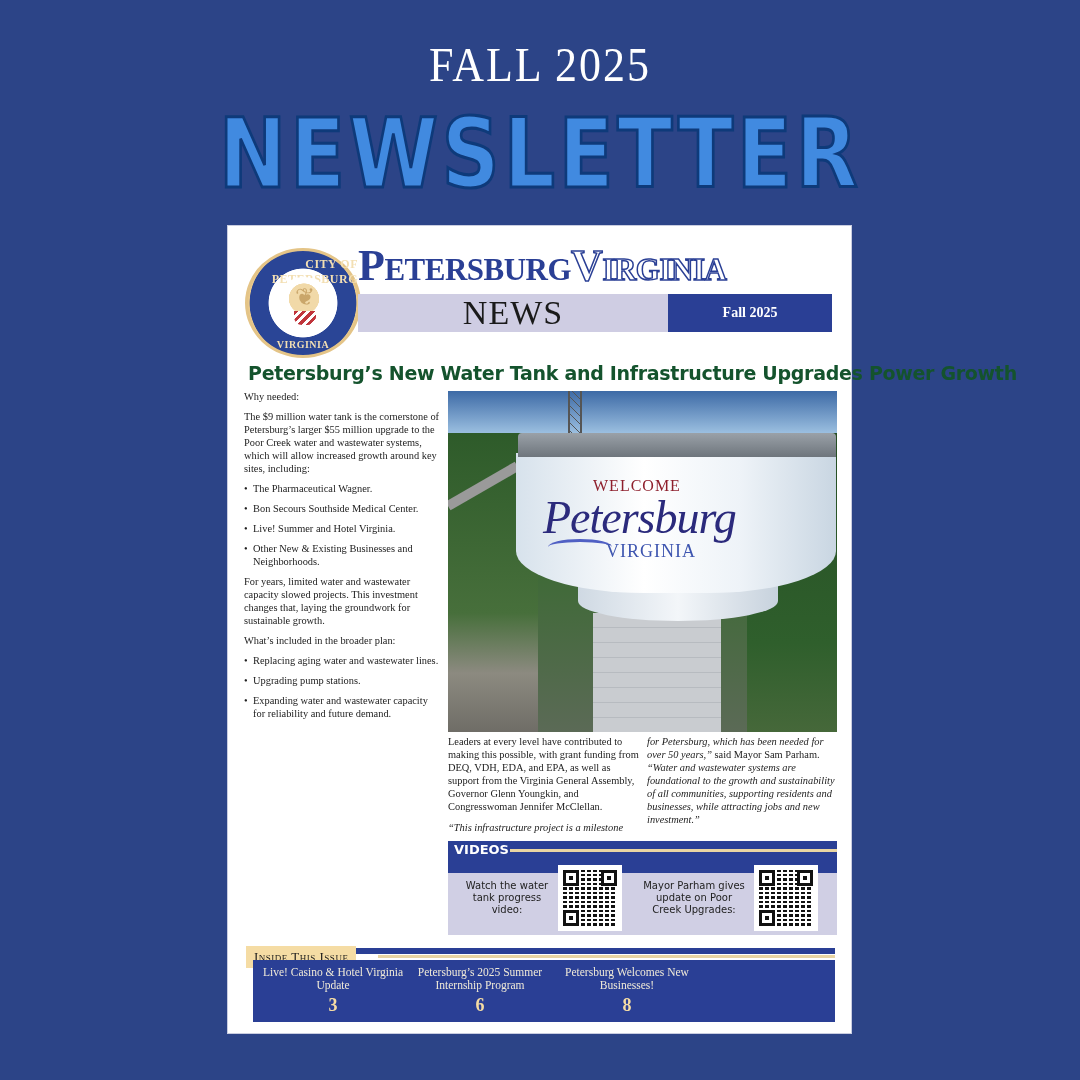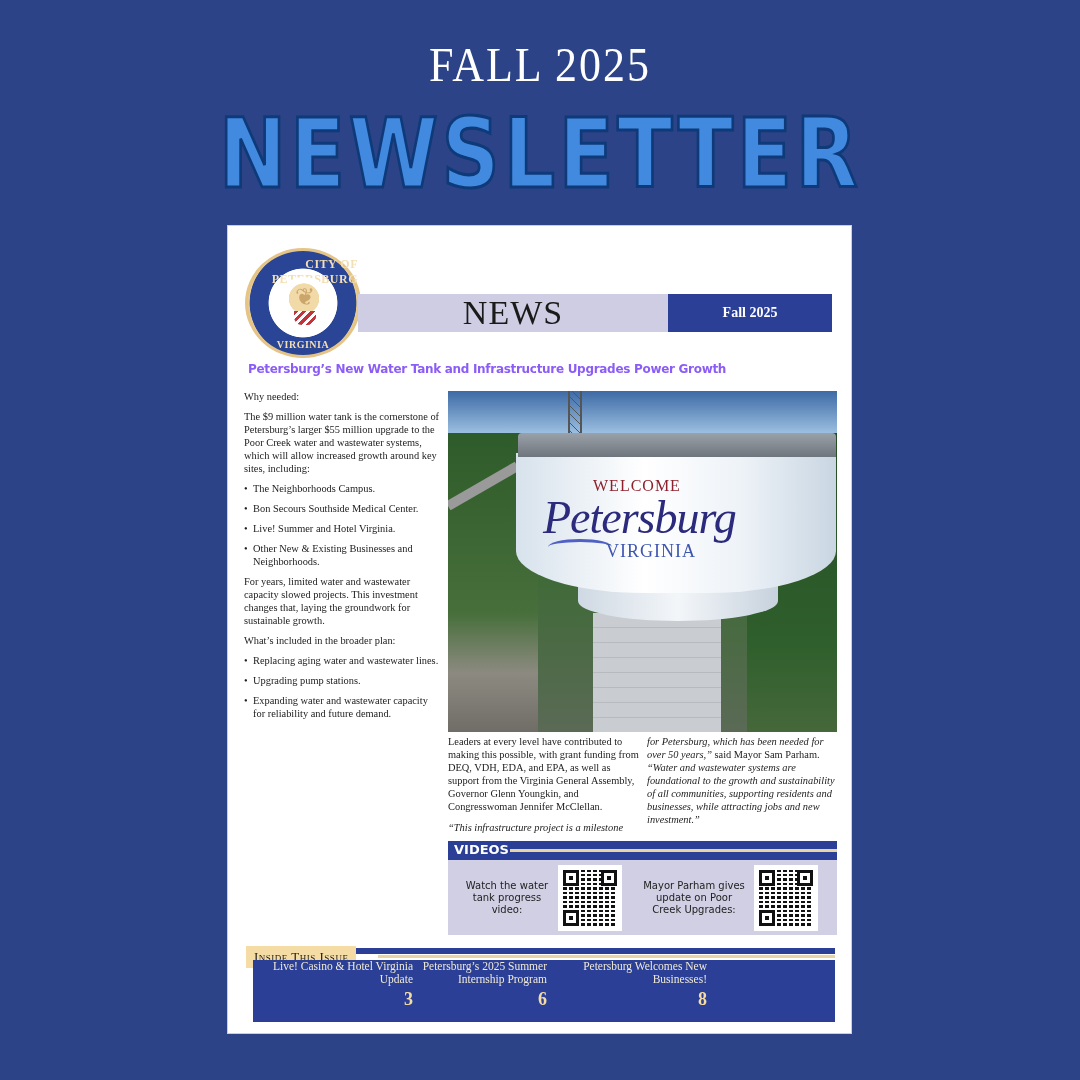"PetersburgVirginia" div.mast-title { html: none -> <div> <span>Petersburg</span><span>Virginia</span> </div> }
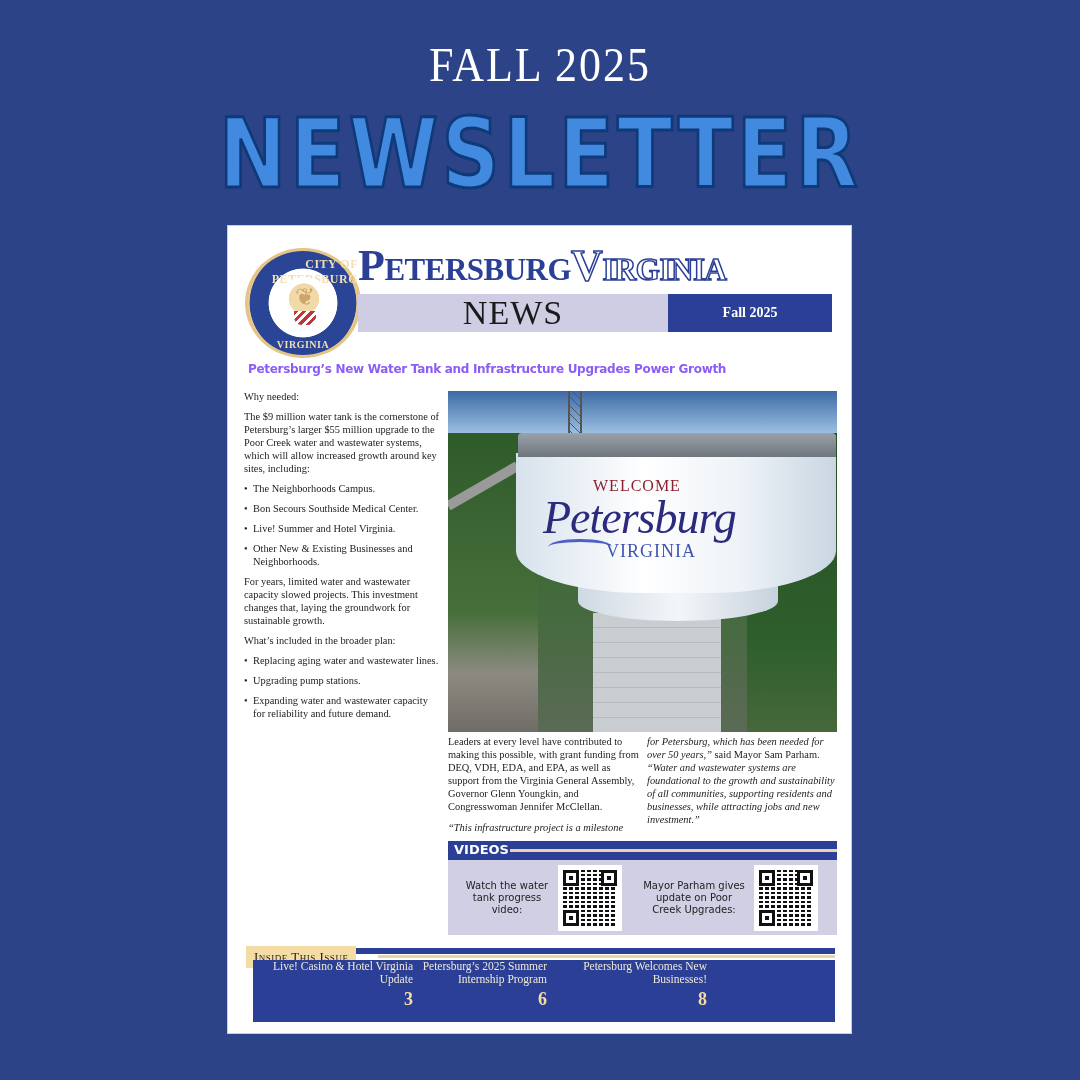"Petersburg’s New Water Tank and" .headline { color: #8b5cf6 -> #14532d; font-size: 12px -> 19px }
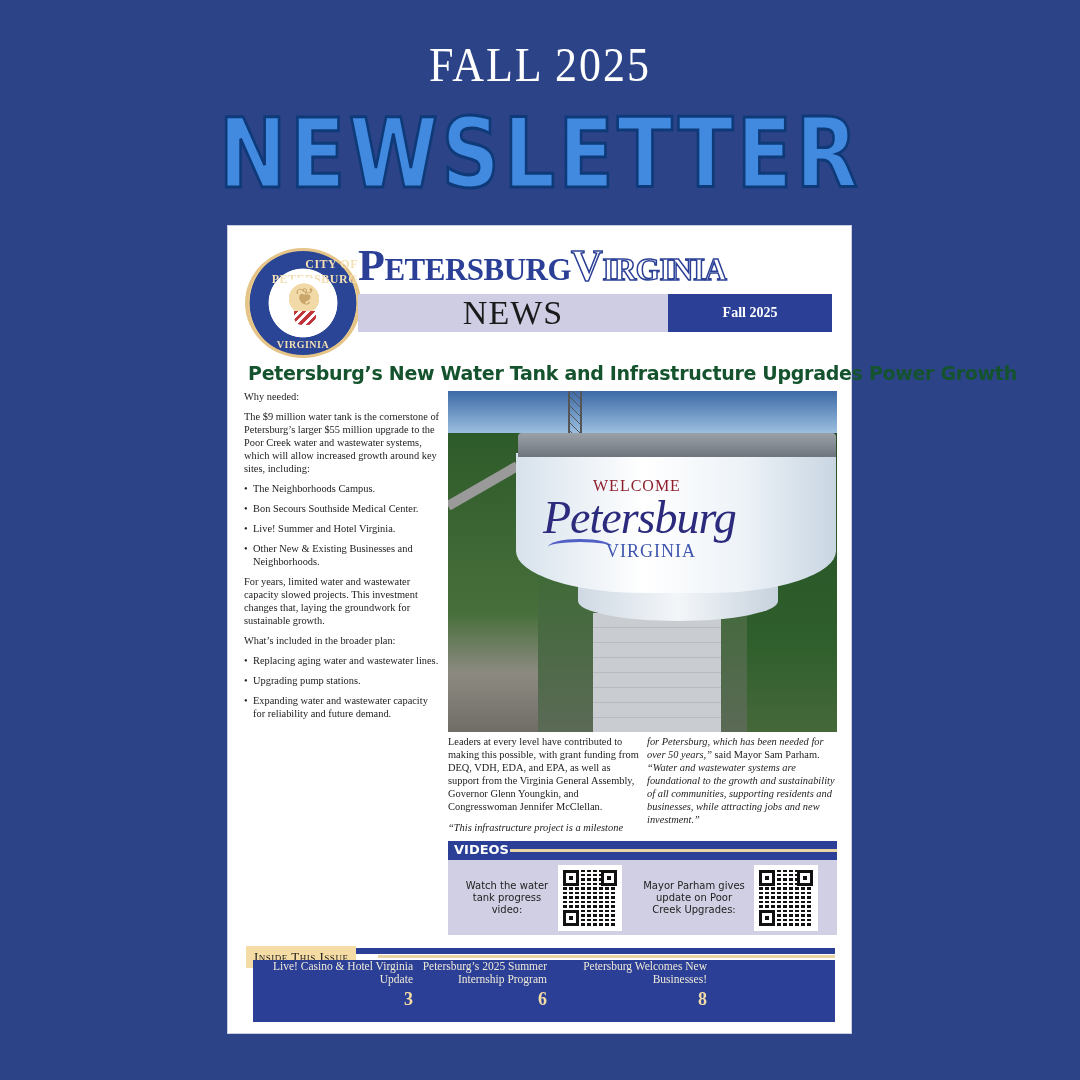"The Neighborhoods Campus." li { text: Neighborhoods Campus -> Pharmaceutical Wagner }
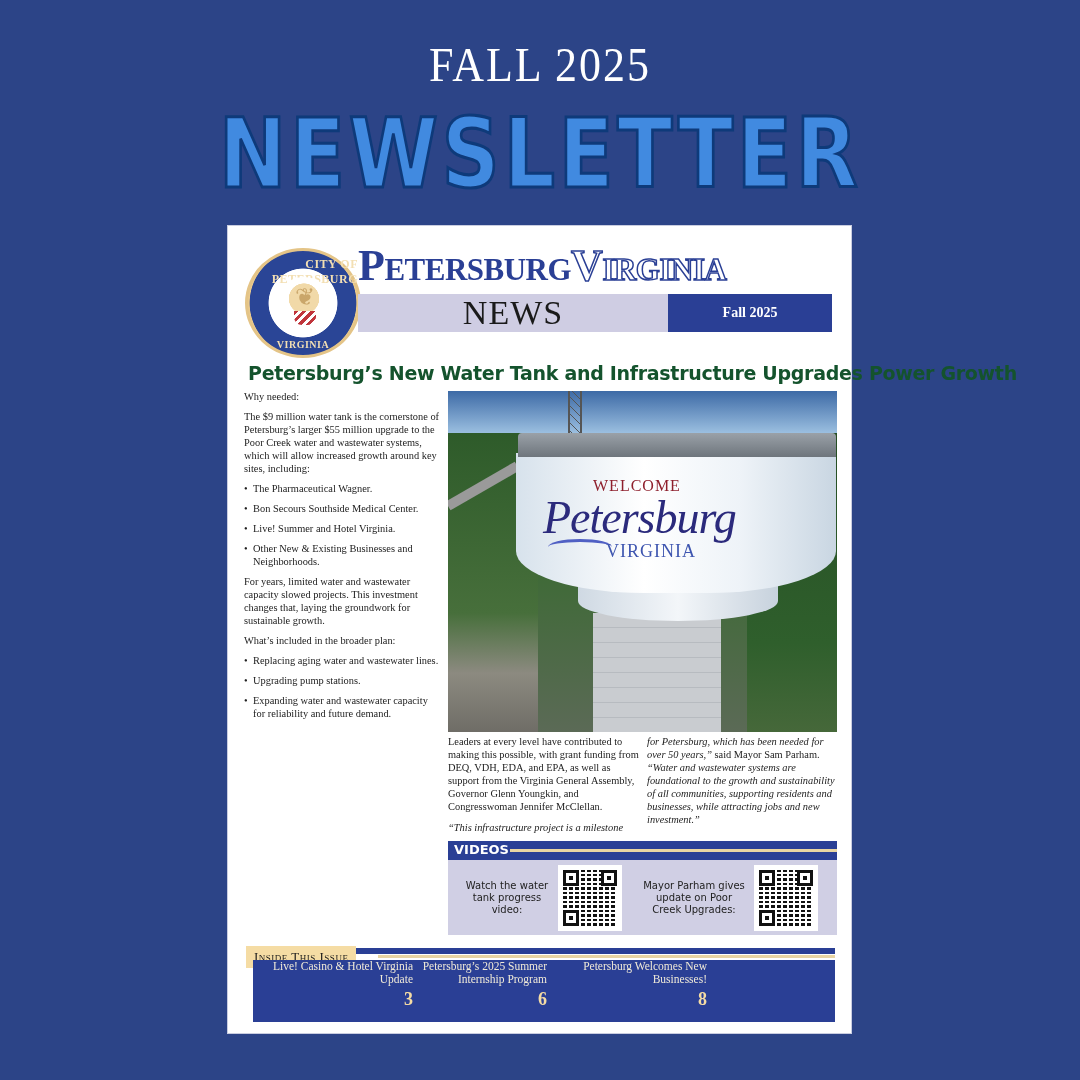"VIDEOS" .videos-bar { height: 19px -> 32px }
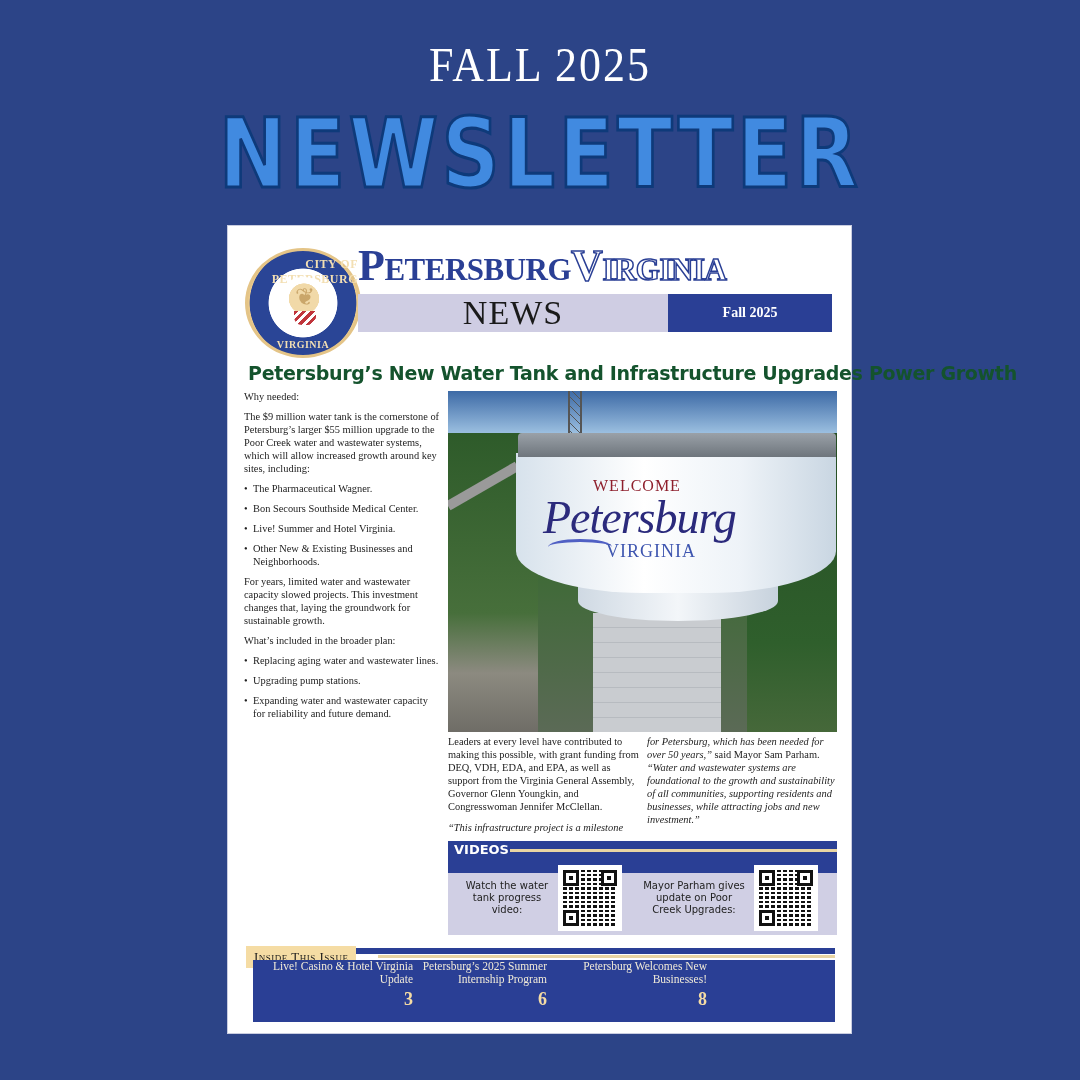"Live! Casino & Hotel Virginia" .inside-item { padding-top: none -> 6px; text-align: right -> center }
